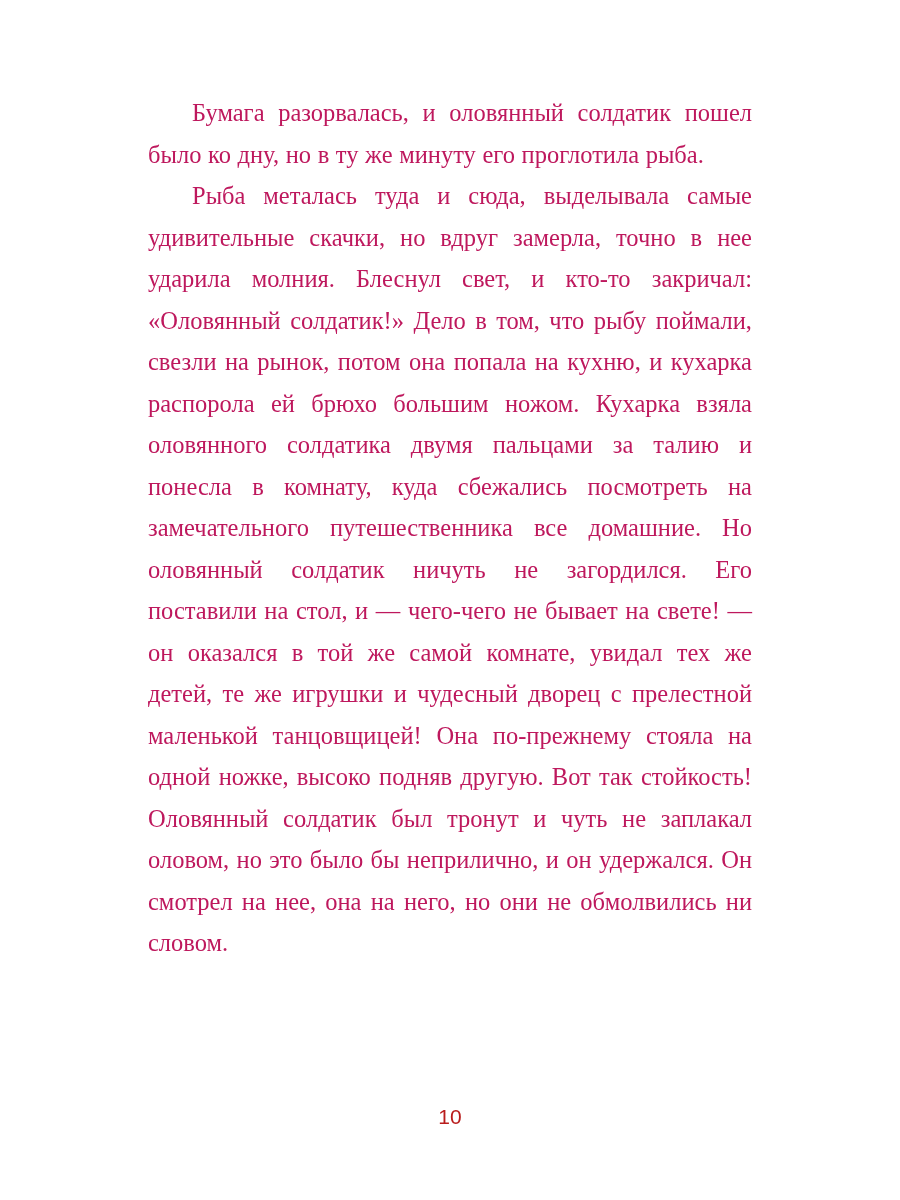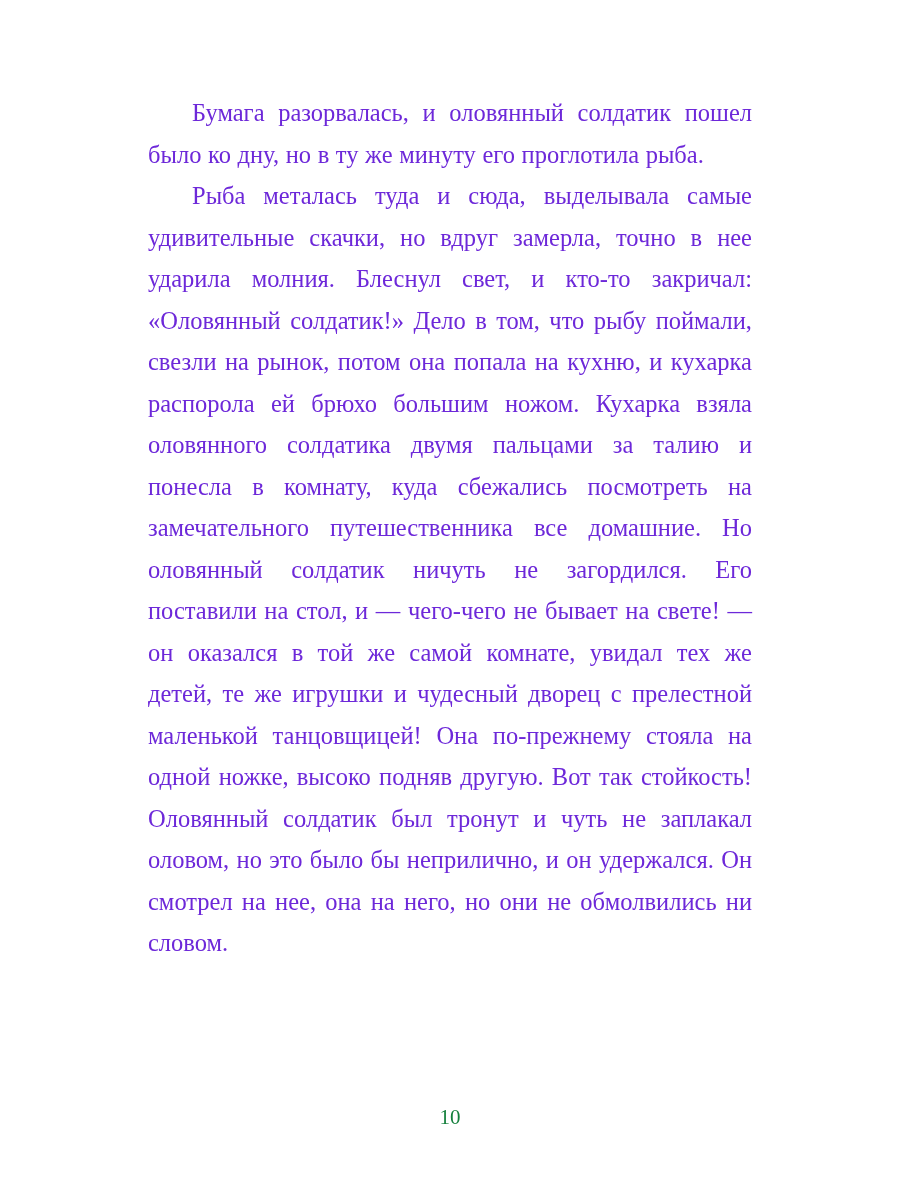"Бумага разорвалась, и оловянный солдатик" .para { color: #6d28d9 -> #be185d }
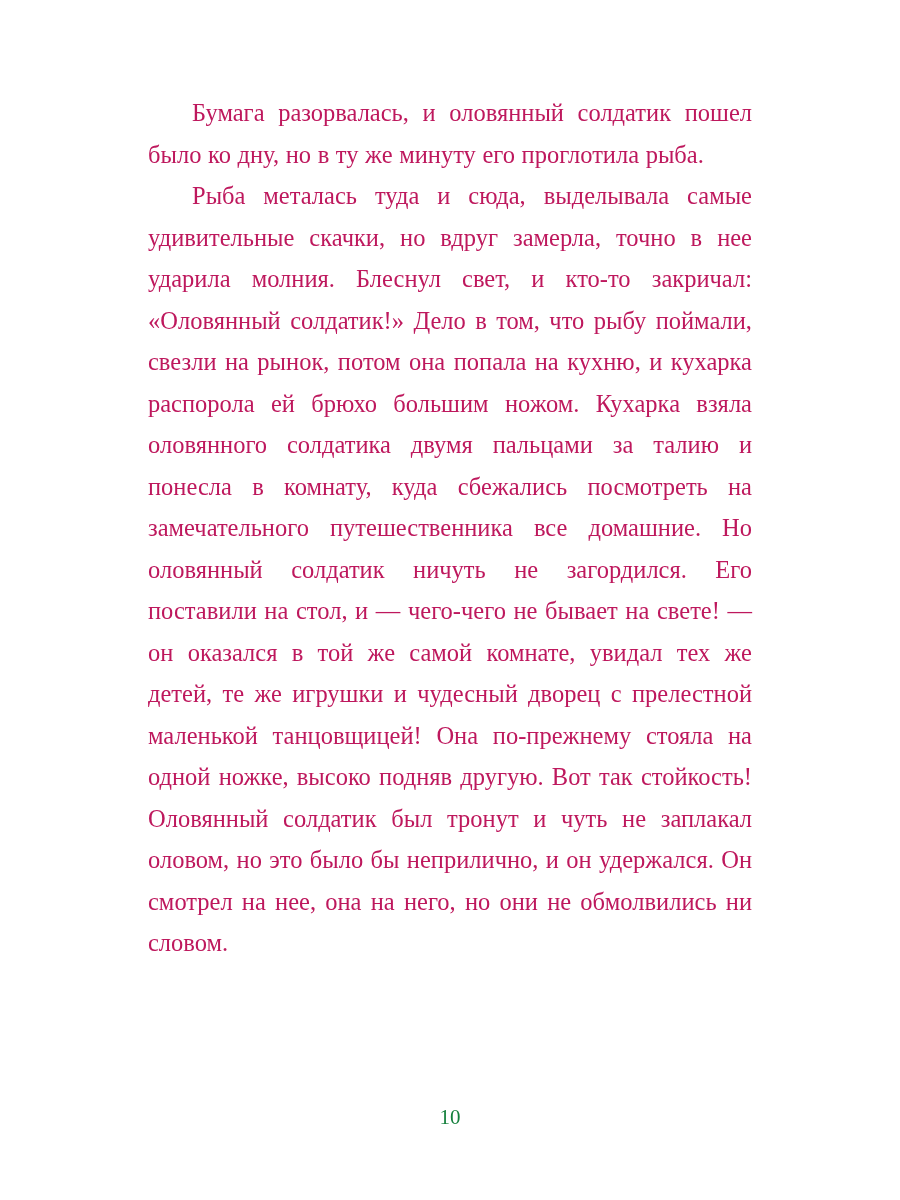"10" .page-number { color: #15803d -> #b91c1c; font-family: Liberation Serif, serif -> Liberation Sans, sans-serif }
